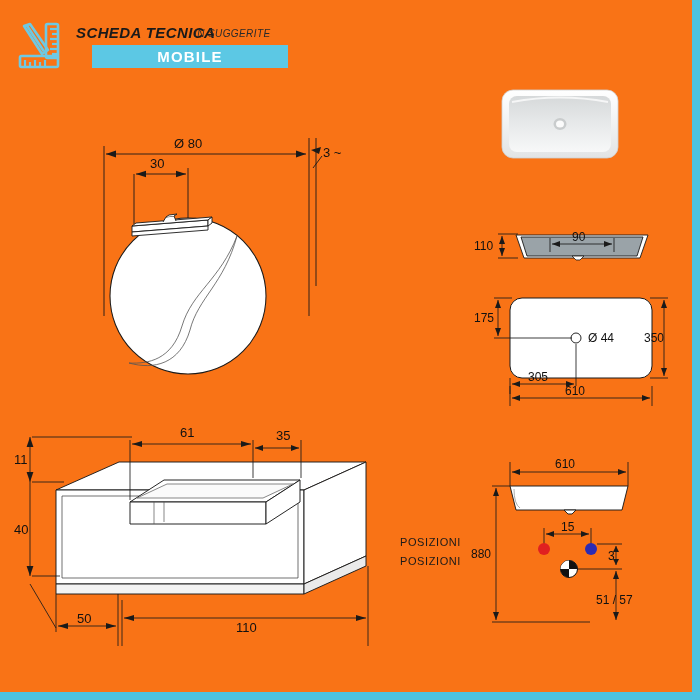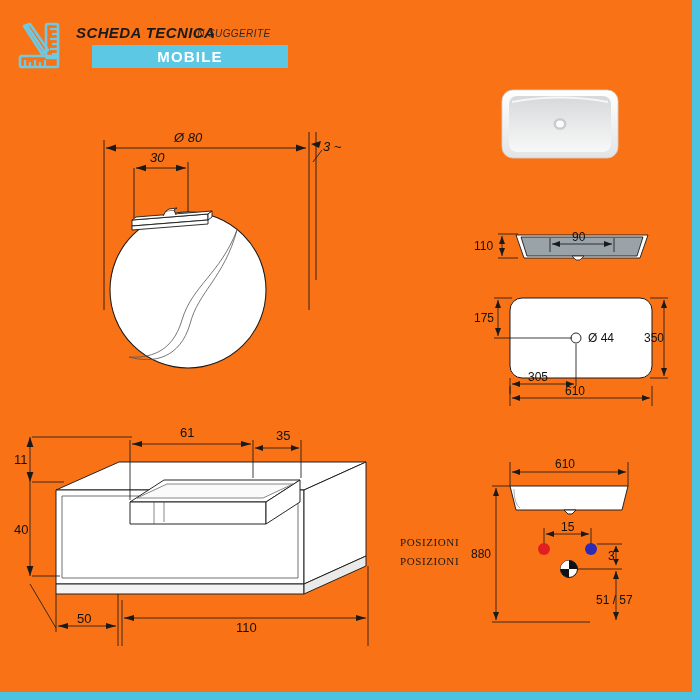"Ø 80" div.dwg { font-style: italic -> none; top: 110px -> 116px }
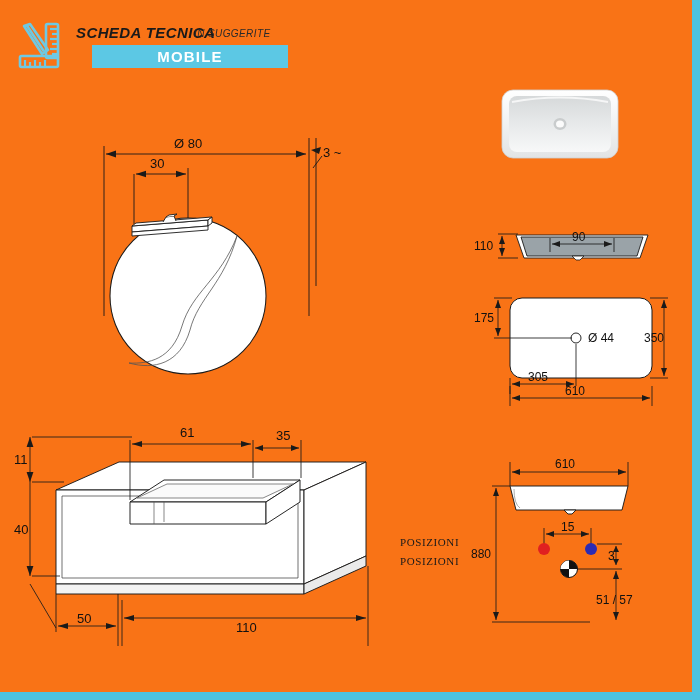"POSIZIONI" div { font-family: Liberation Serif, serif -> none }
